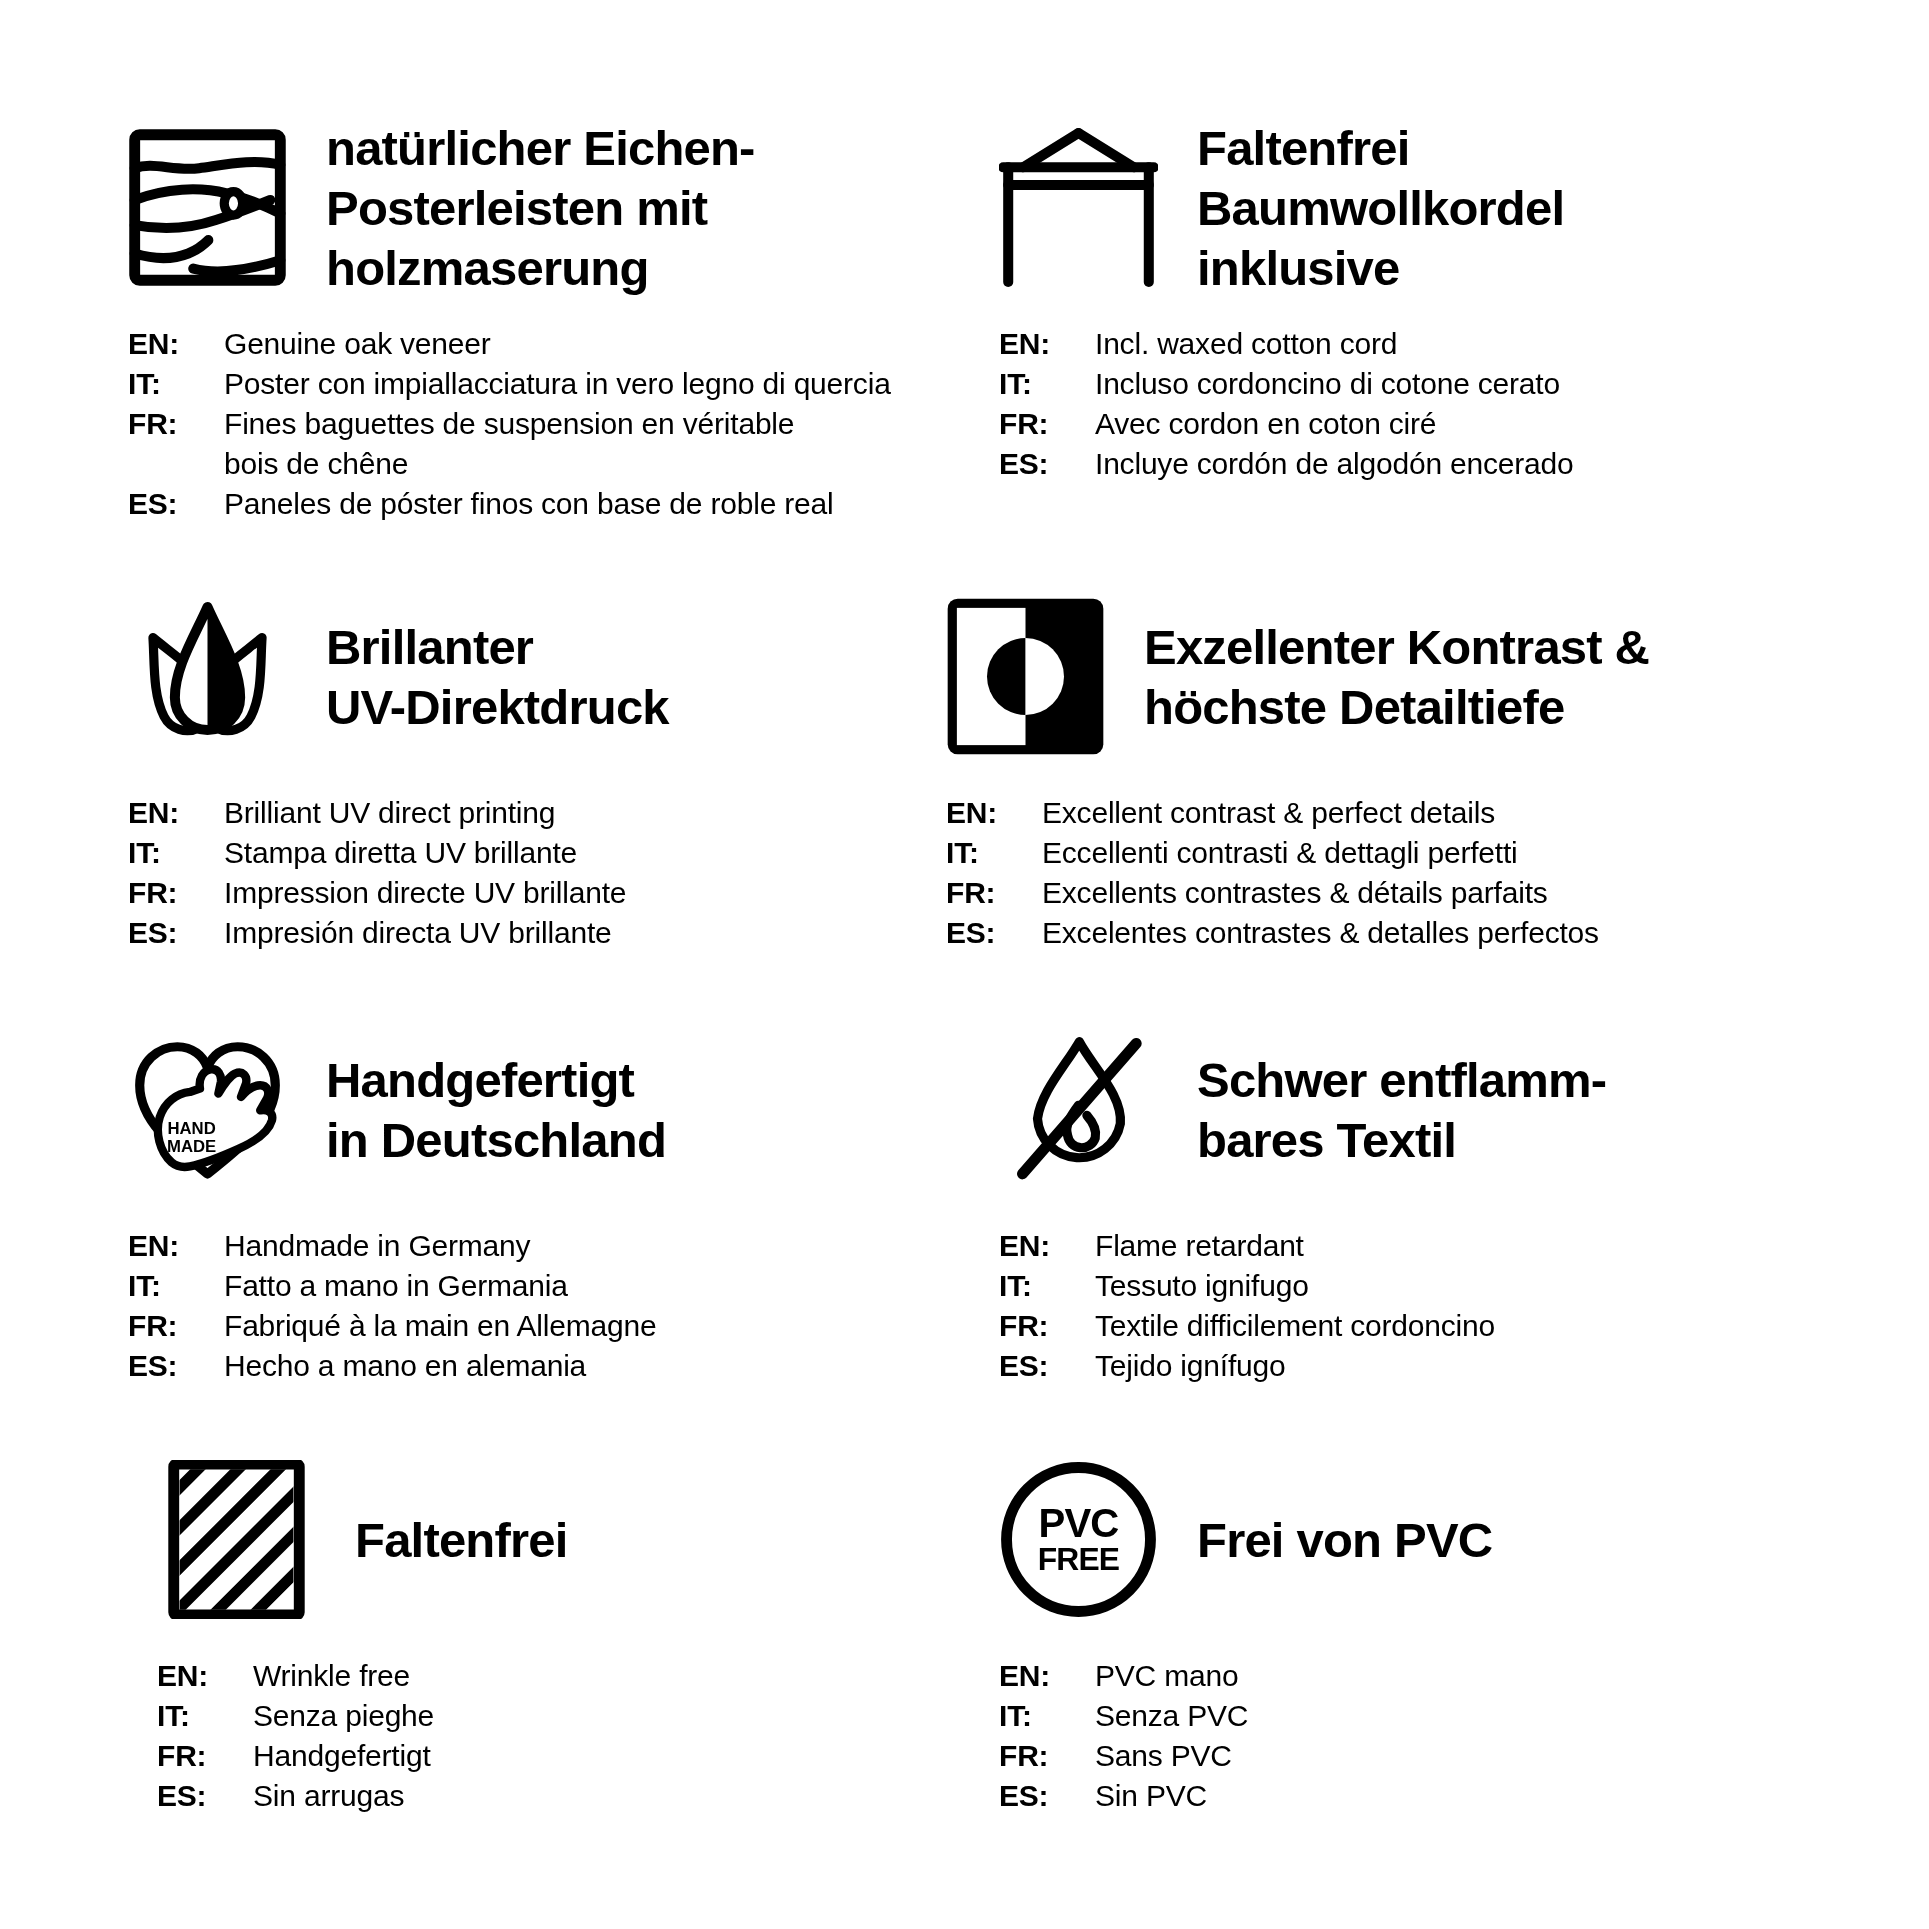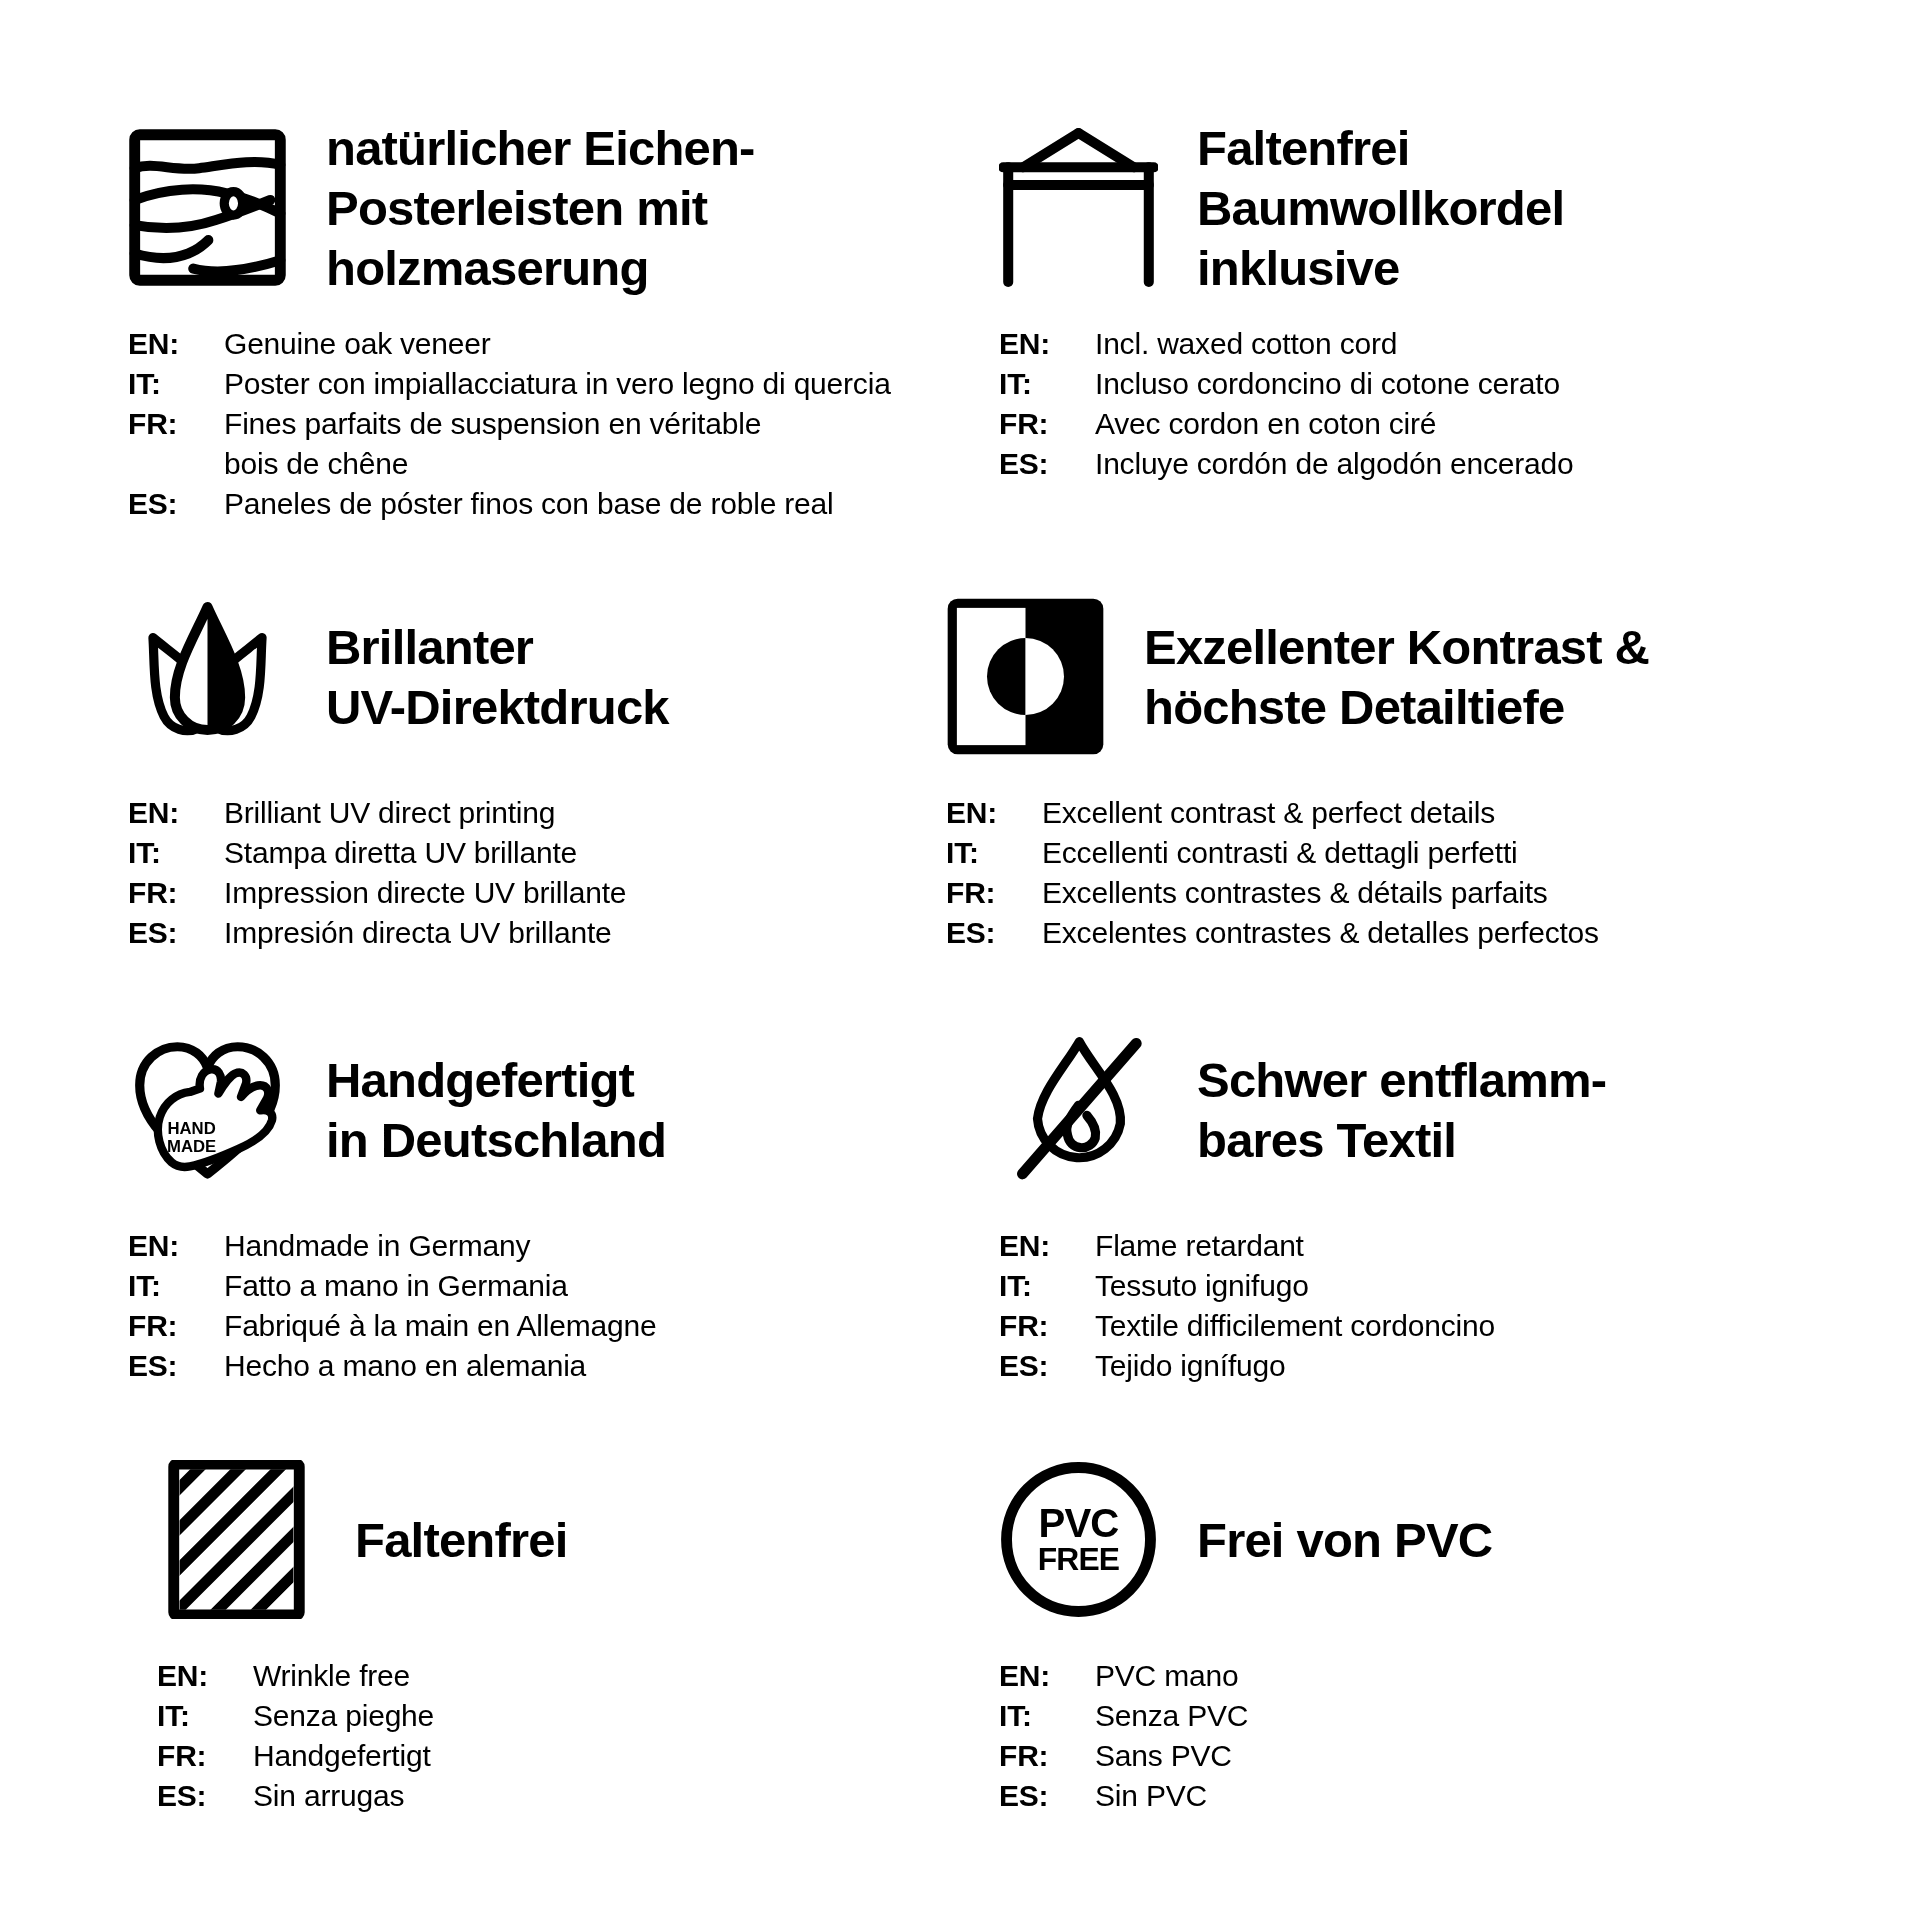"Fines parfaits de suspension en" div { text: parfaits -> baguettes }
